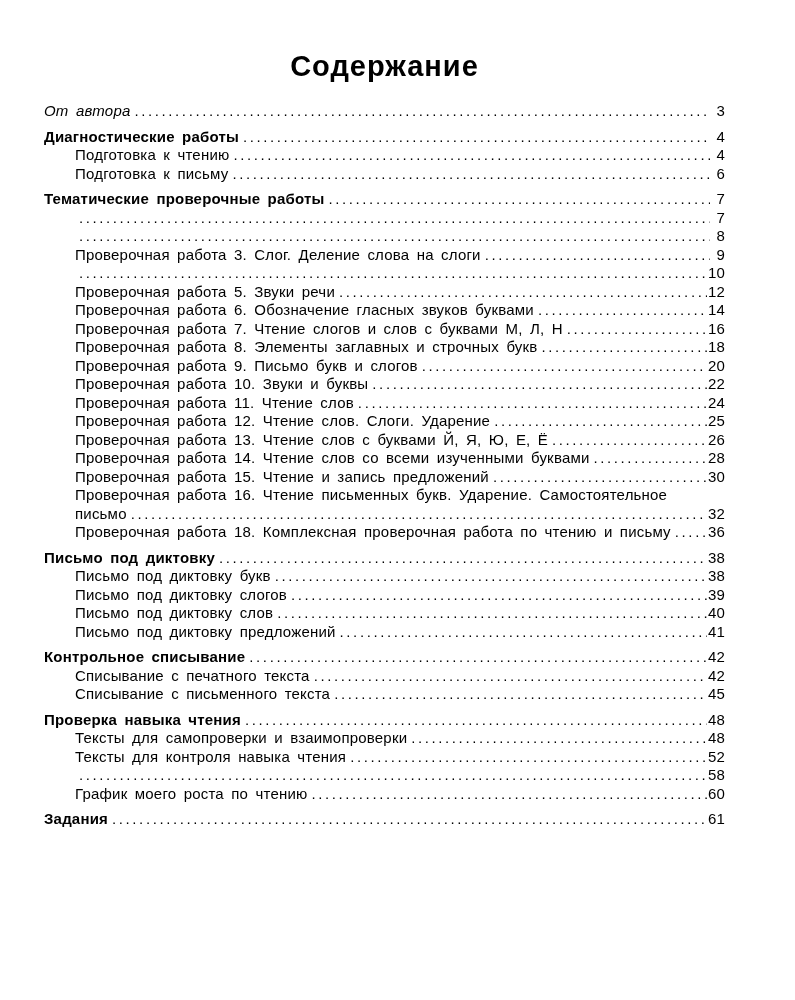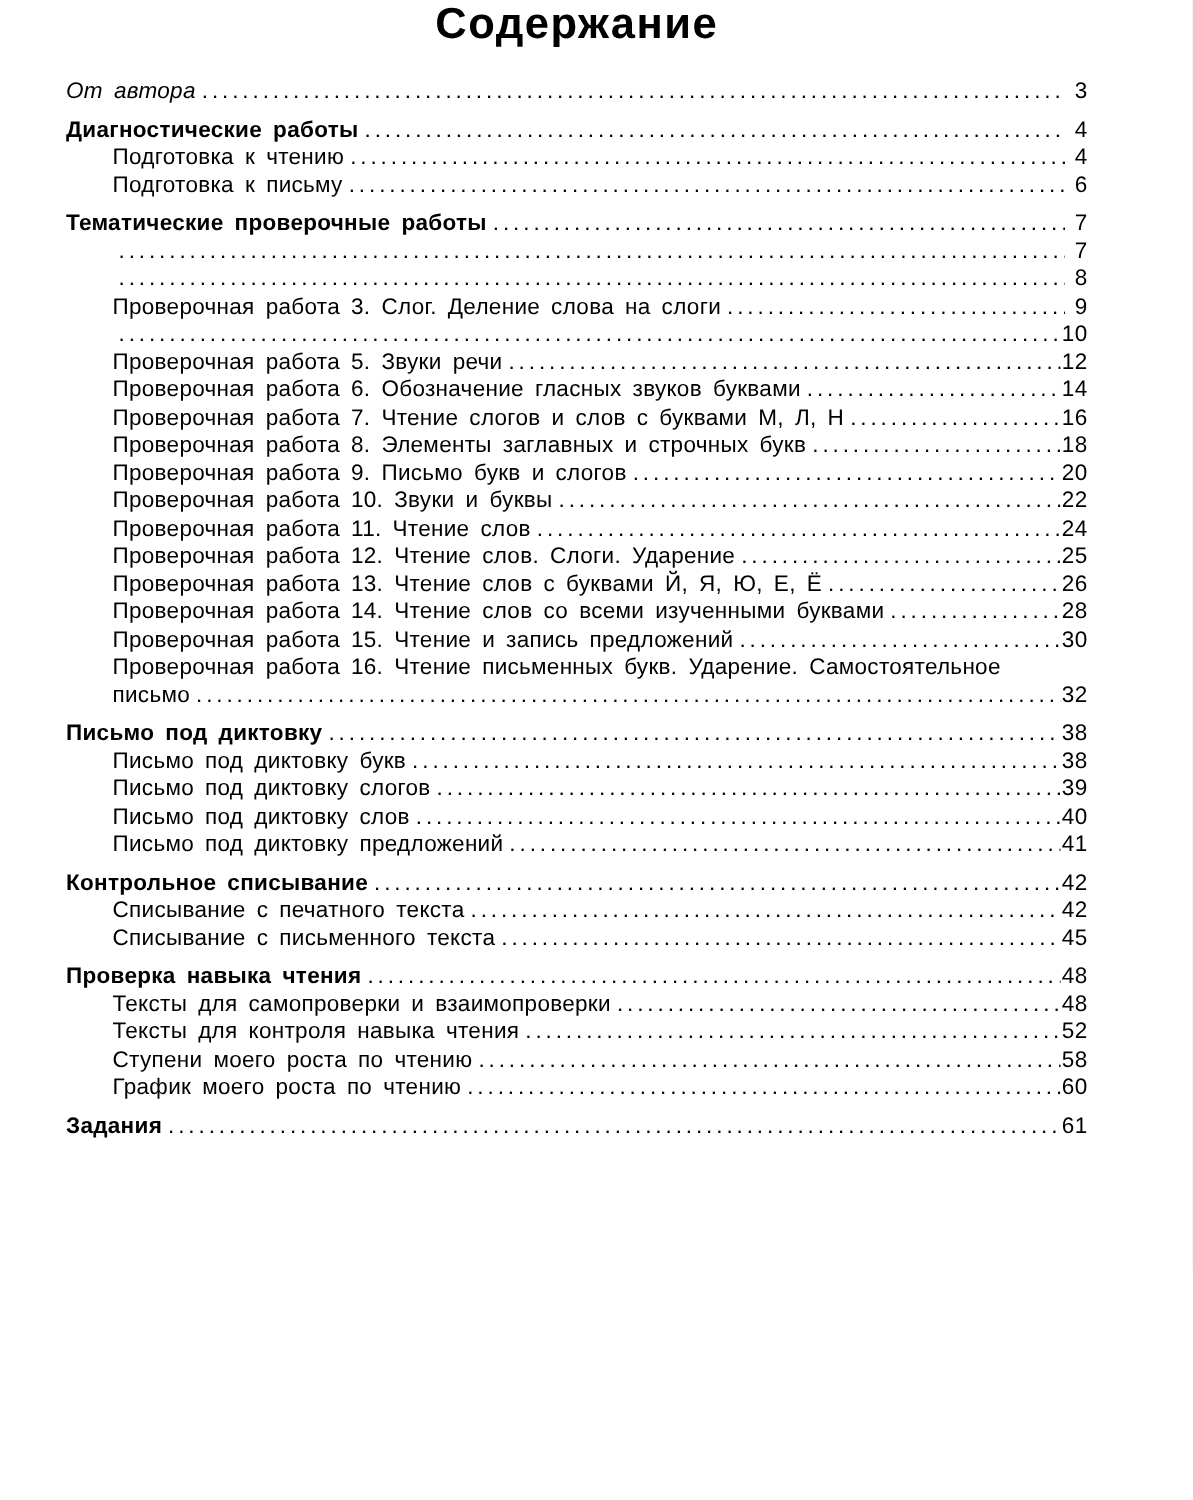"Содержание" .title { padding-top: none -> 50px }
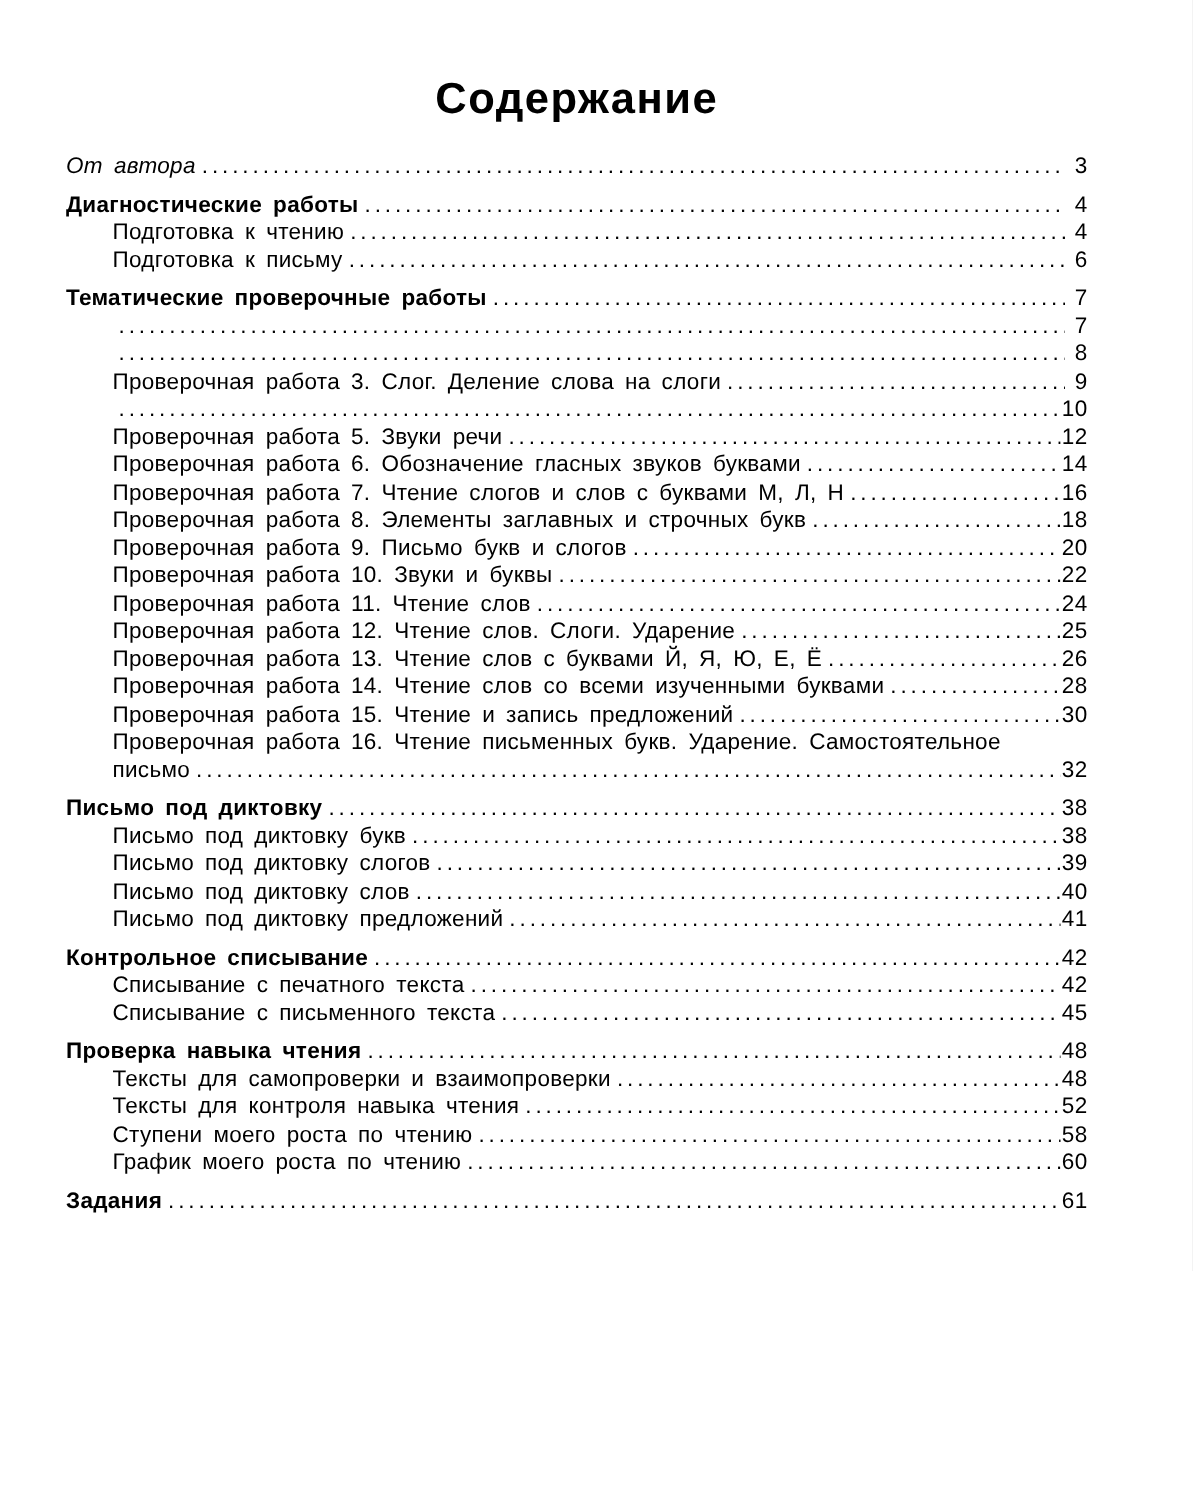"Проверочная работа 18. Комплексная" div.toc-row { html: none -> <div> <span>Проверочная работа 18. Комплексная проверочная работа по чтению и письму</span> <span></span> <span>36</span> </div> }
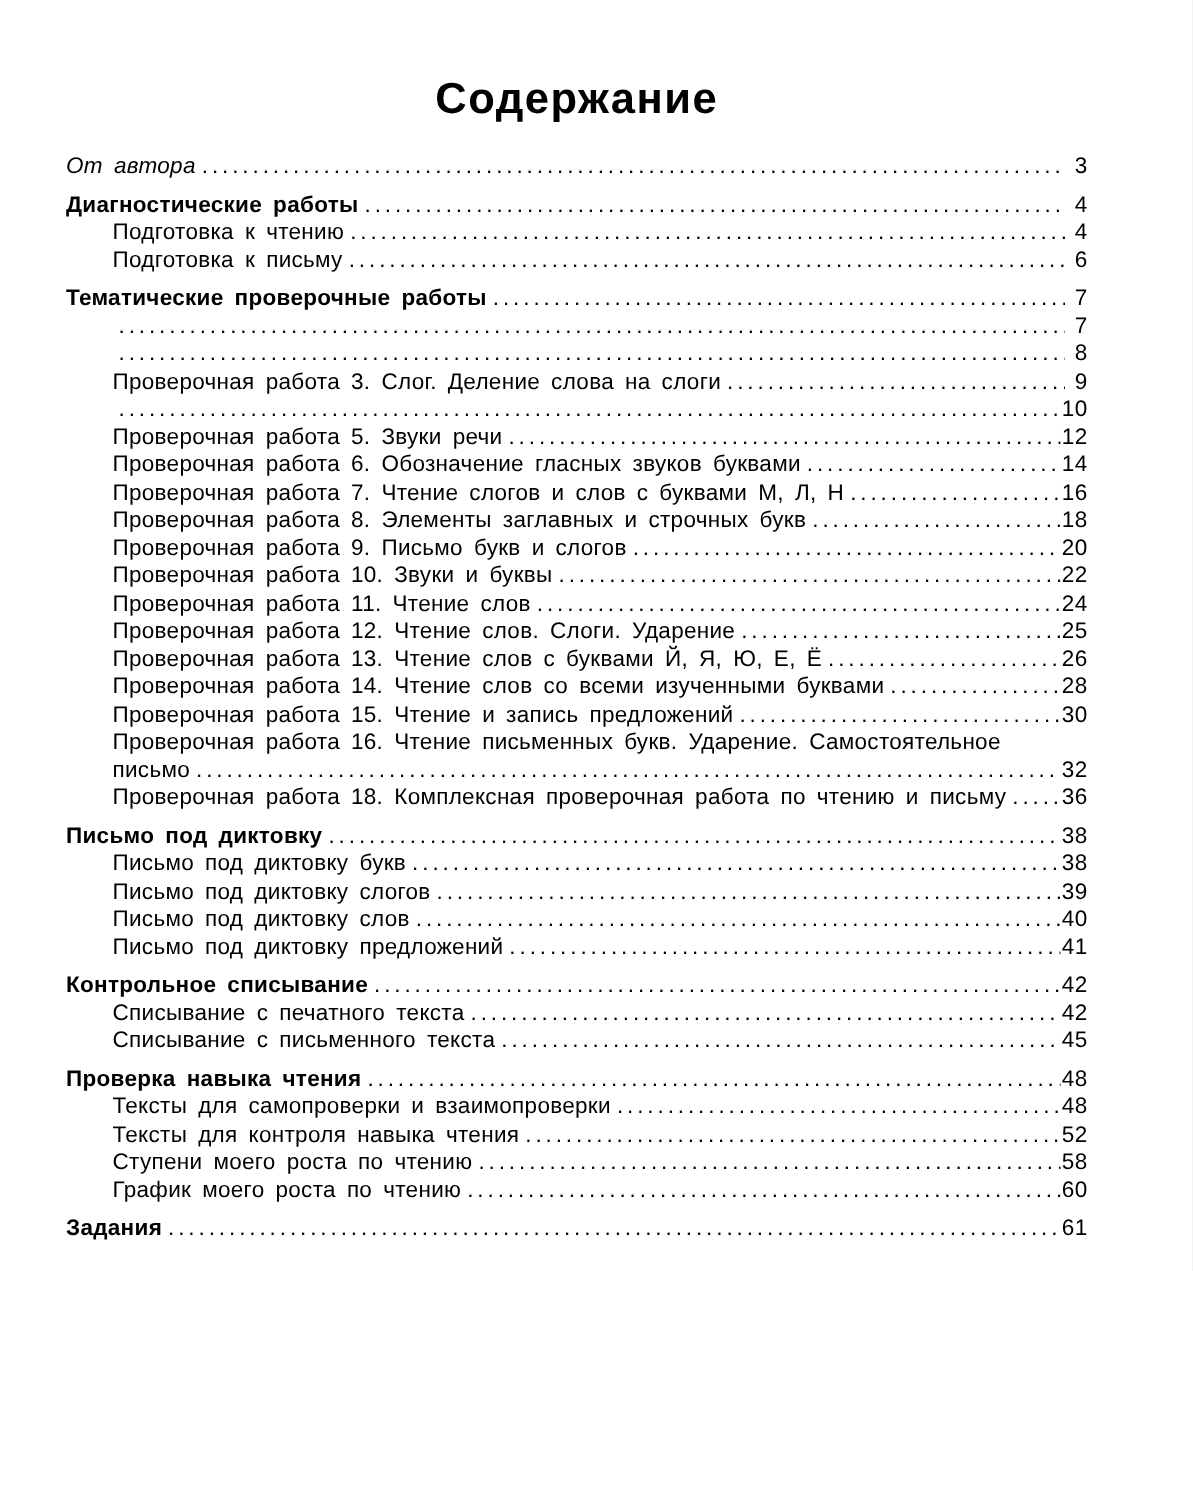"Ступени моего роста по чтению" span.label { html: <span>Ступени моего роста по чтению</span> -> none }
